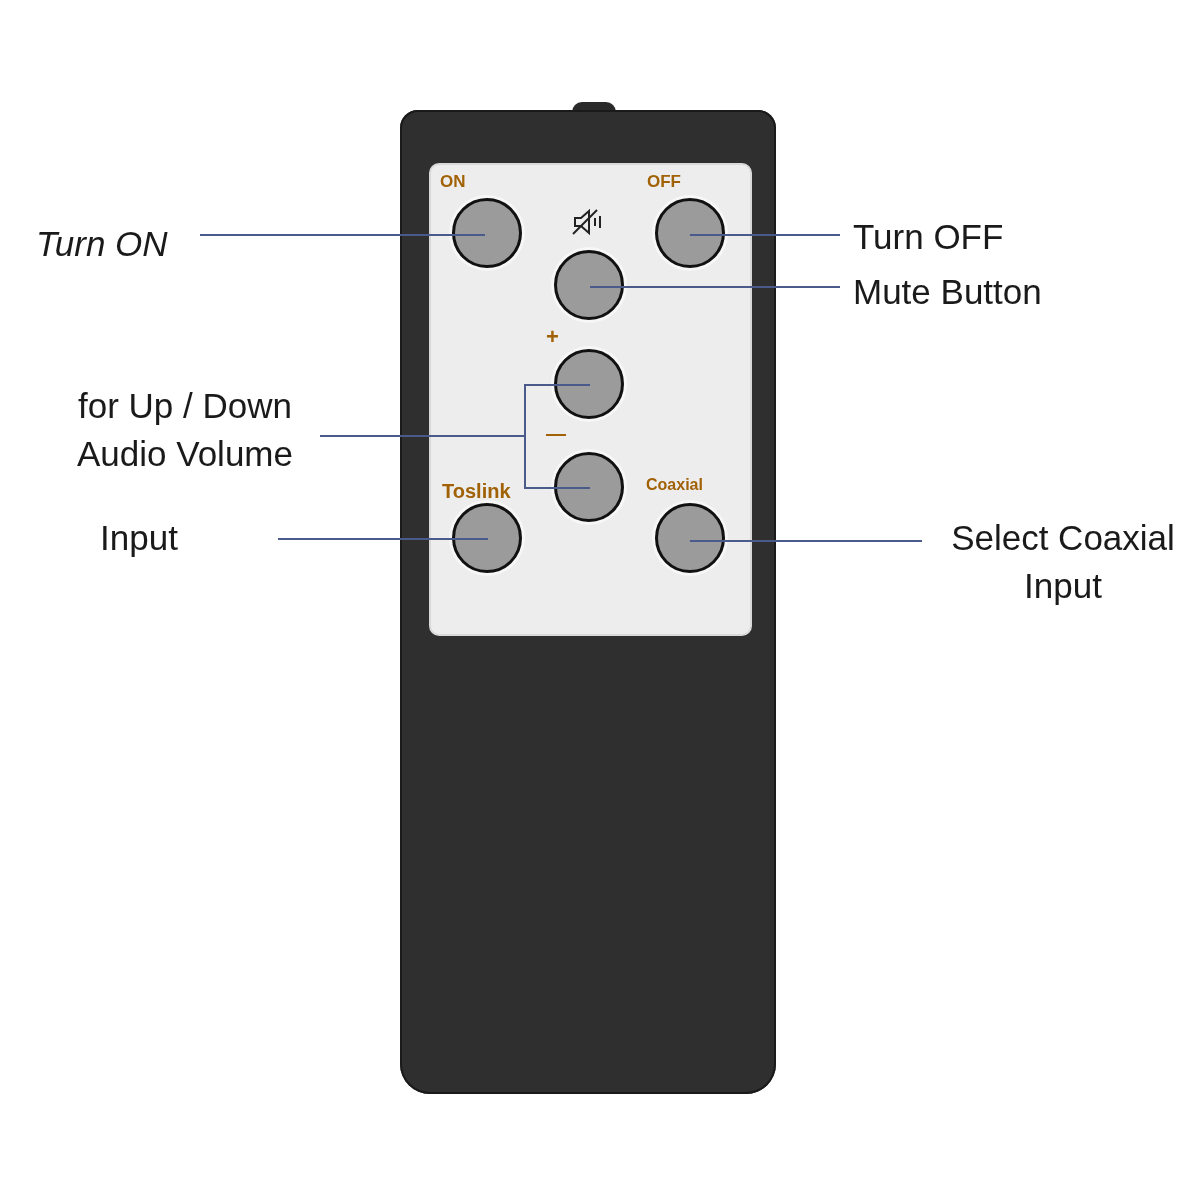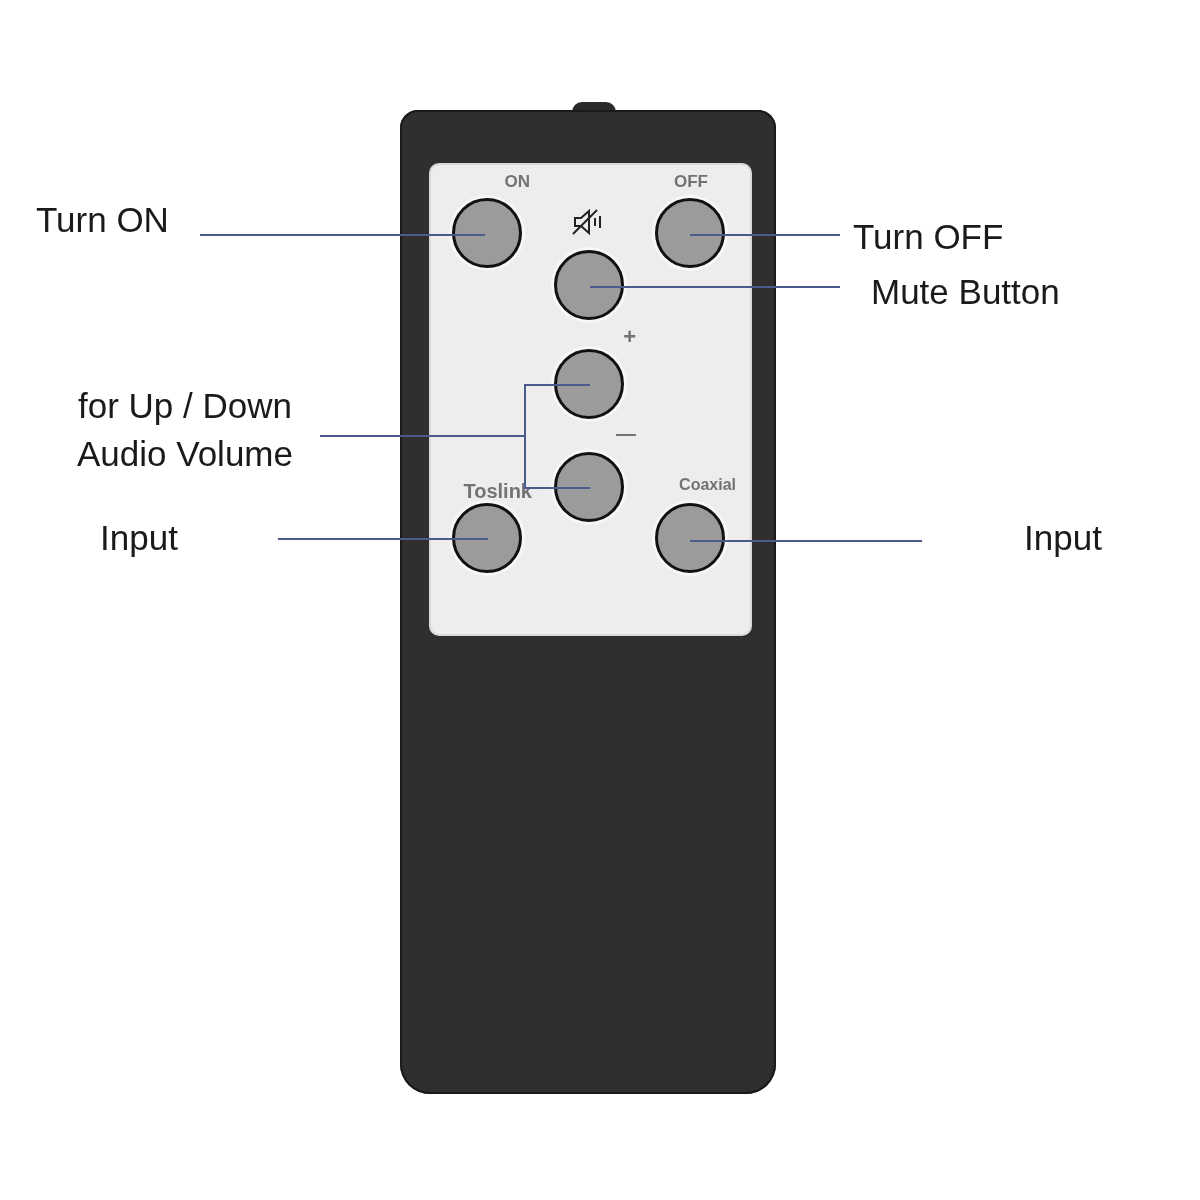"ON" .btn-label { color: #737373 -> #a16207; text-align: right -> left }
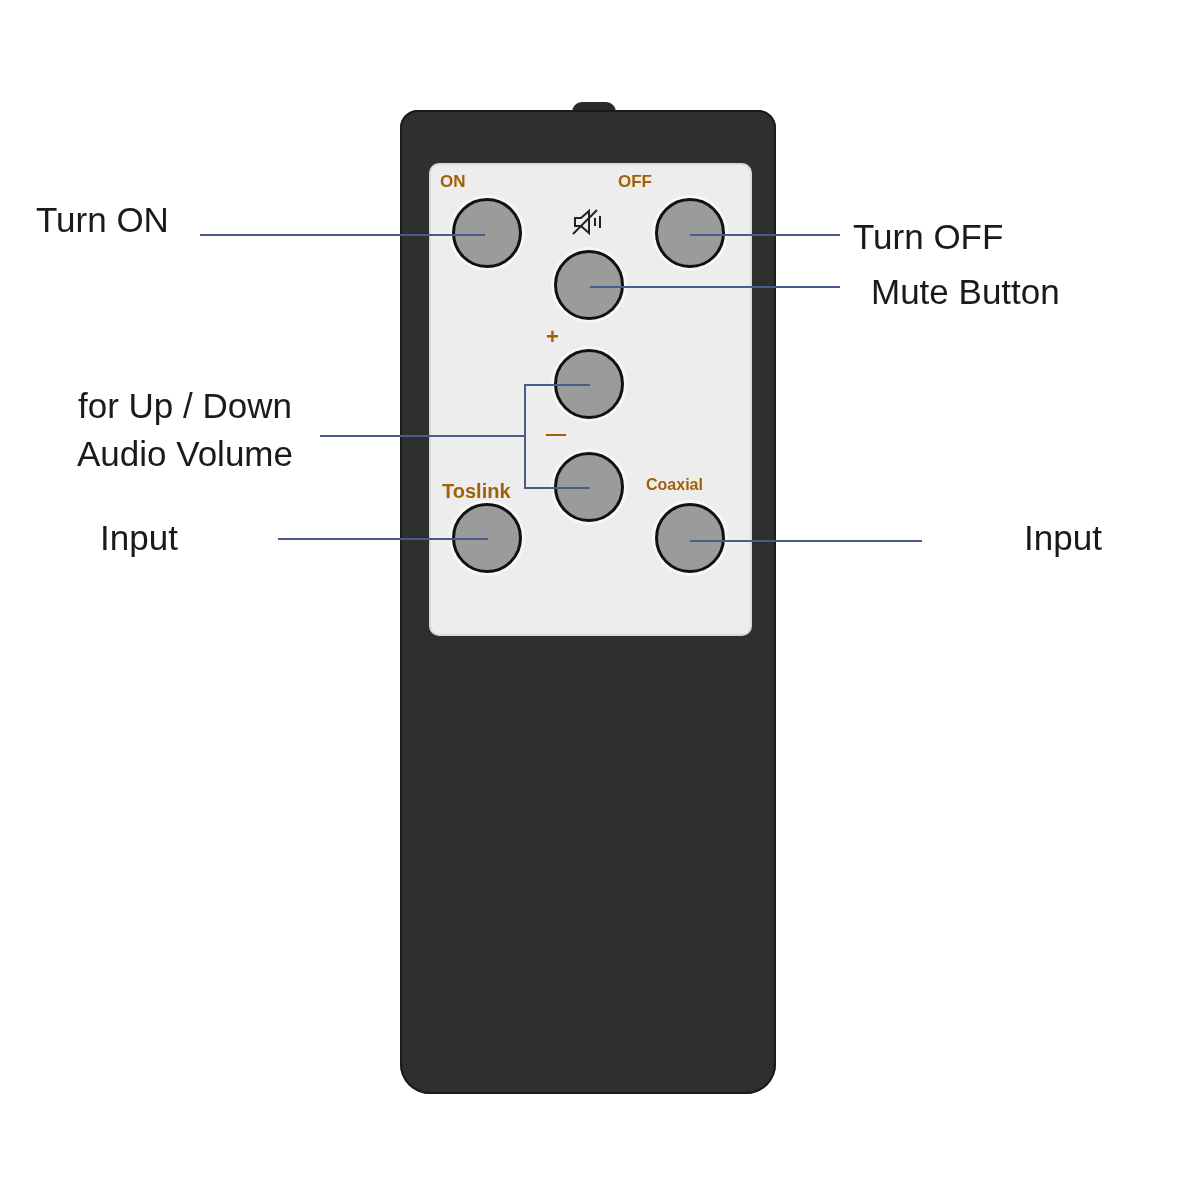"OFF" div.btn-label { left: 618px -> 647px }
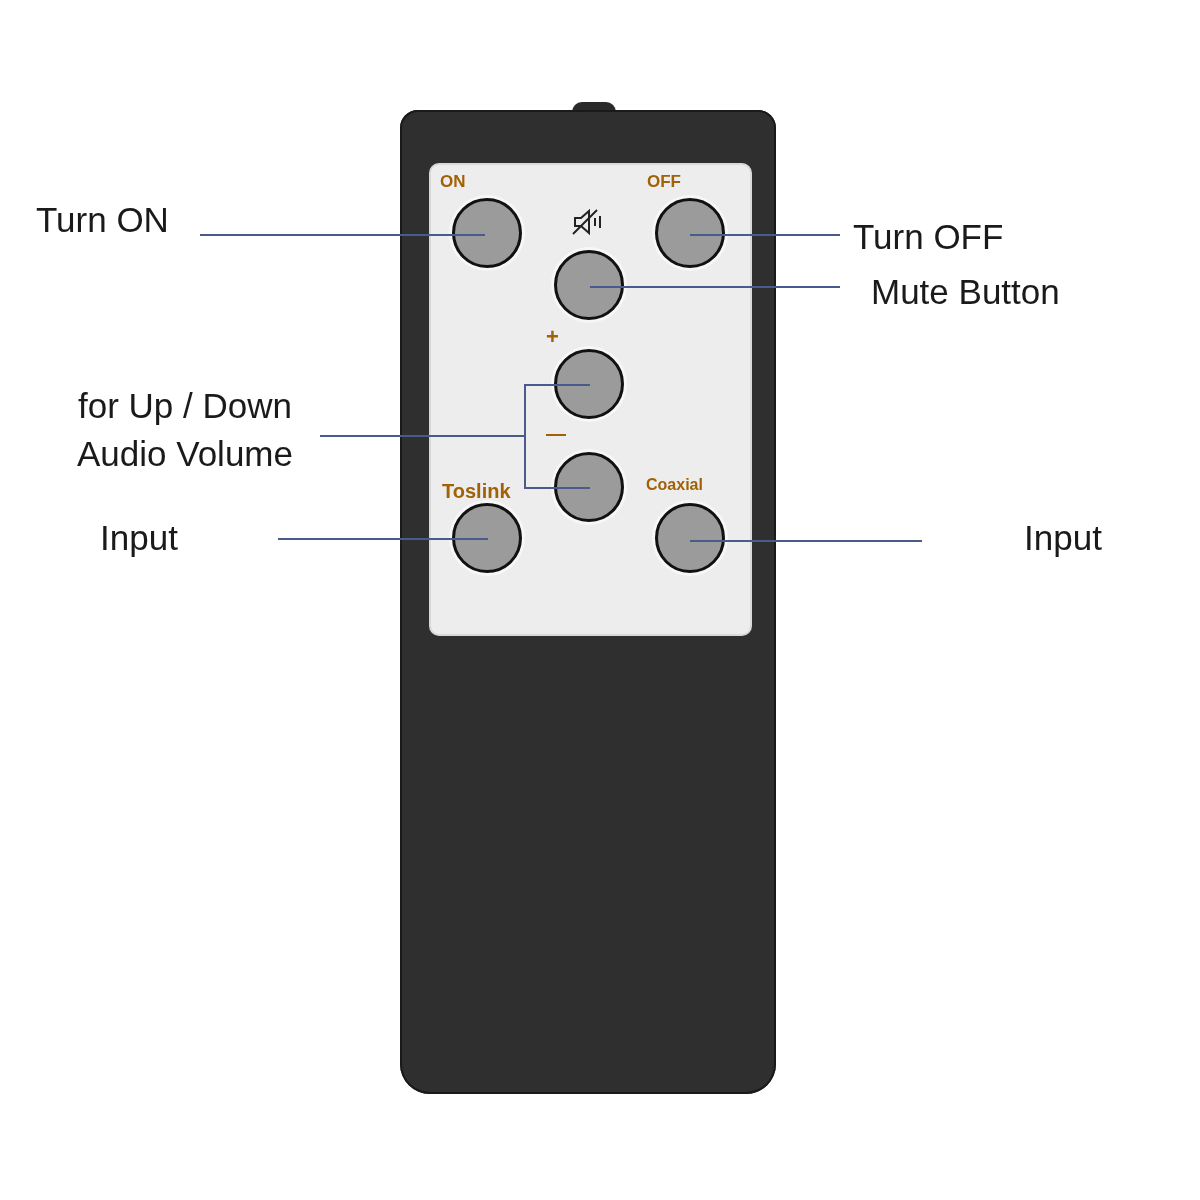"Turn ON" div.callout { font-style: none -> italic; top: 196px -> 220px }
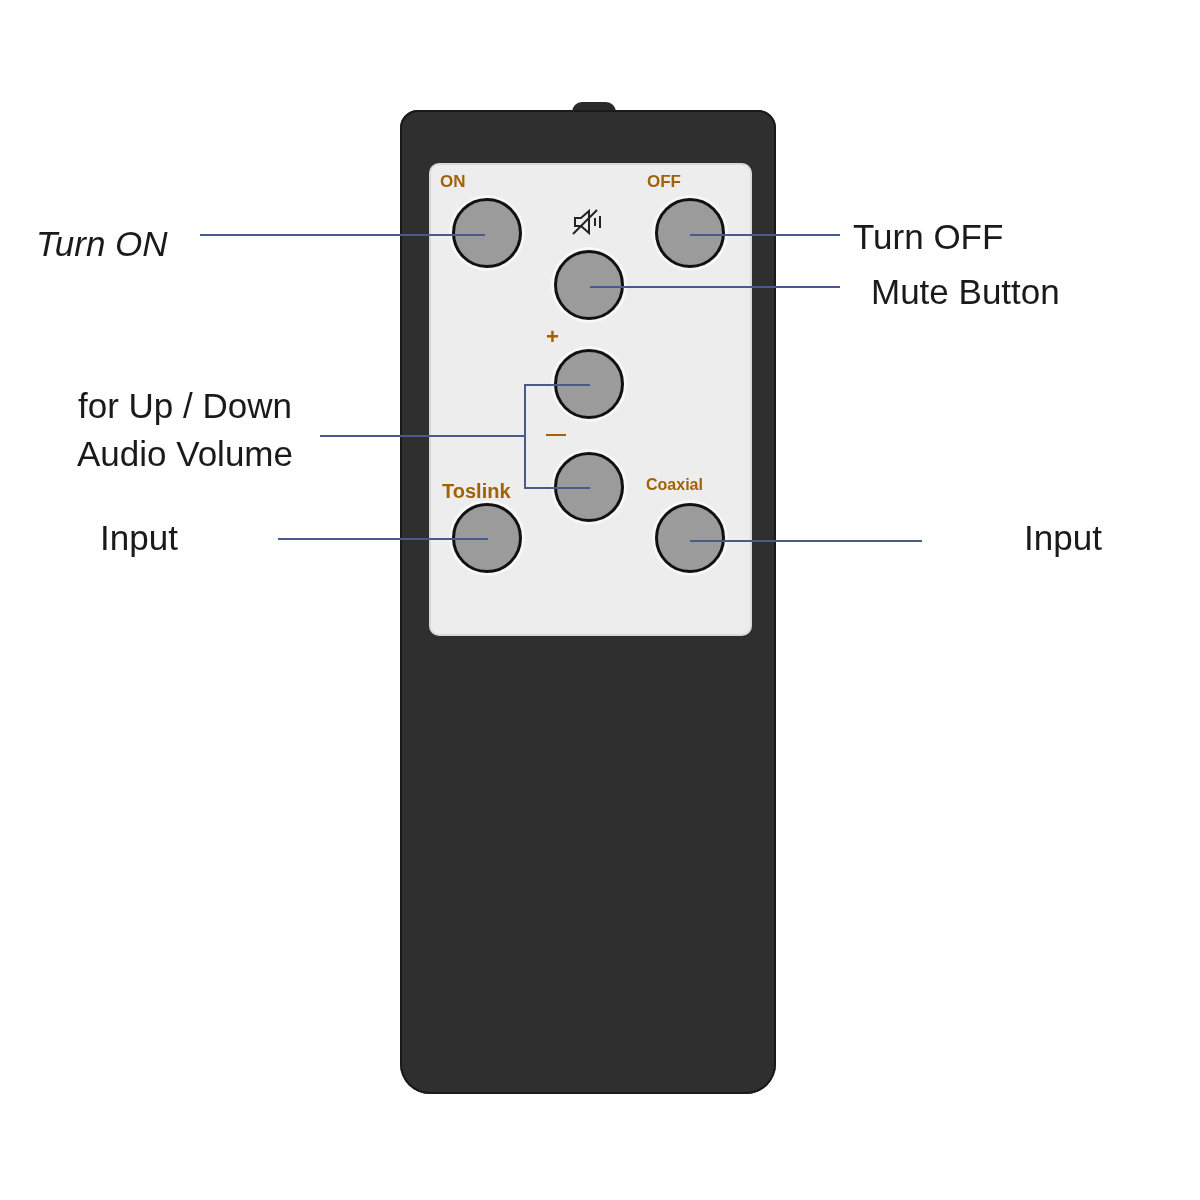"Mute Button" div.callout { left: 871px -> 853px }
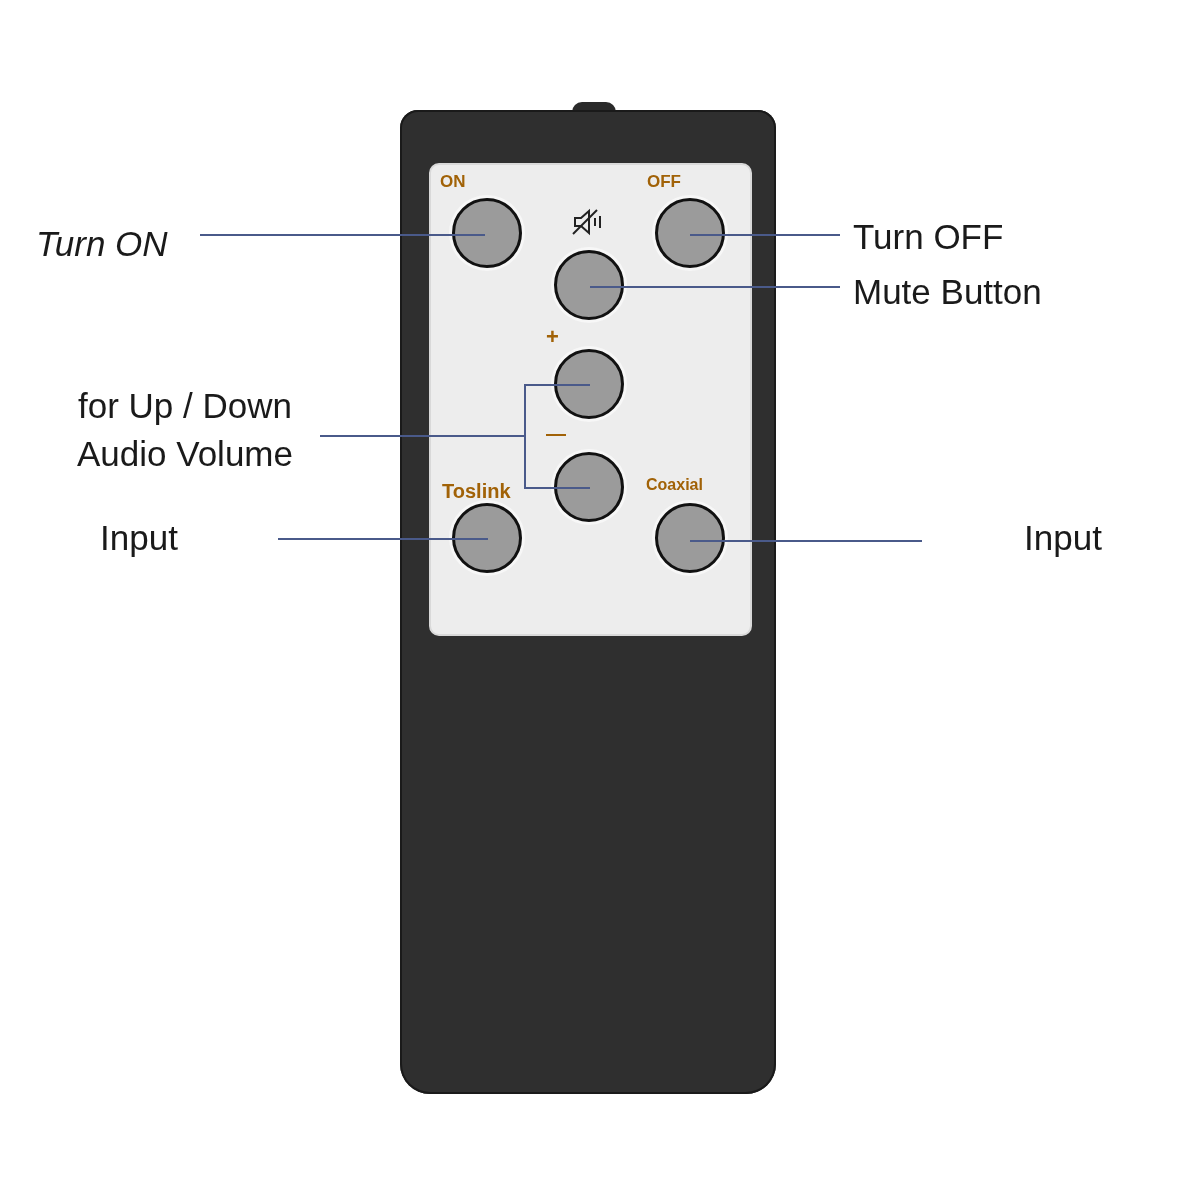"Select Coaxial" div.callout { html: none -> <div>Select Coaxial</div> }
